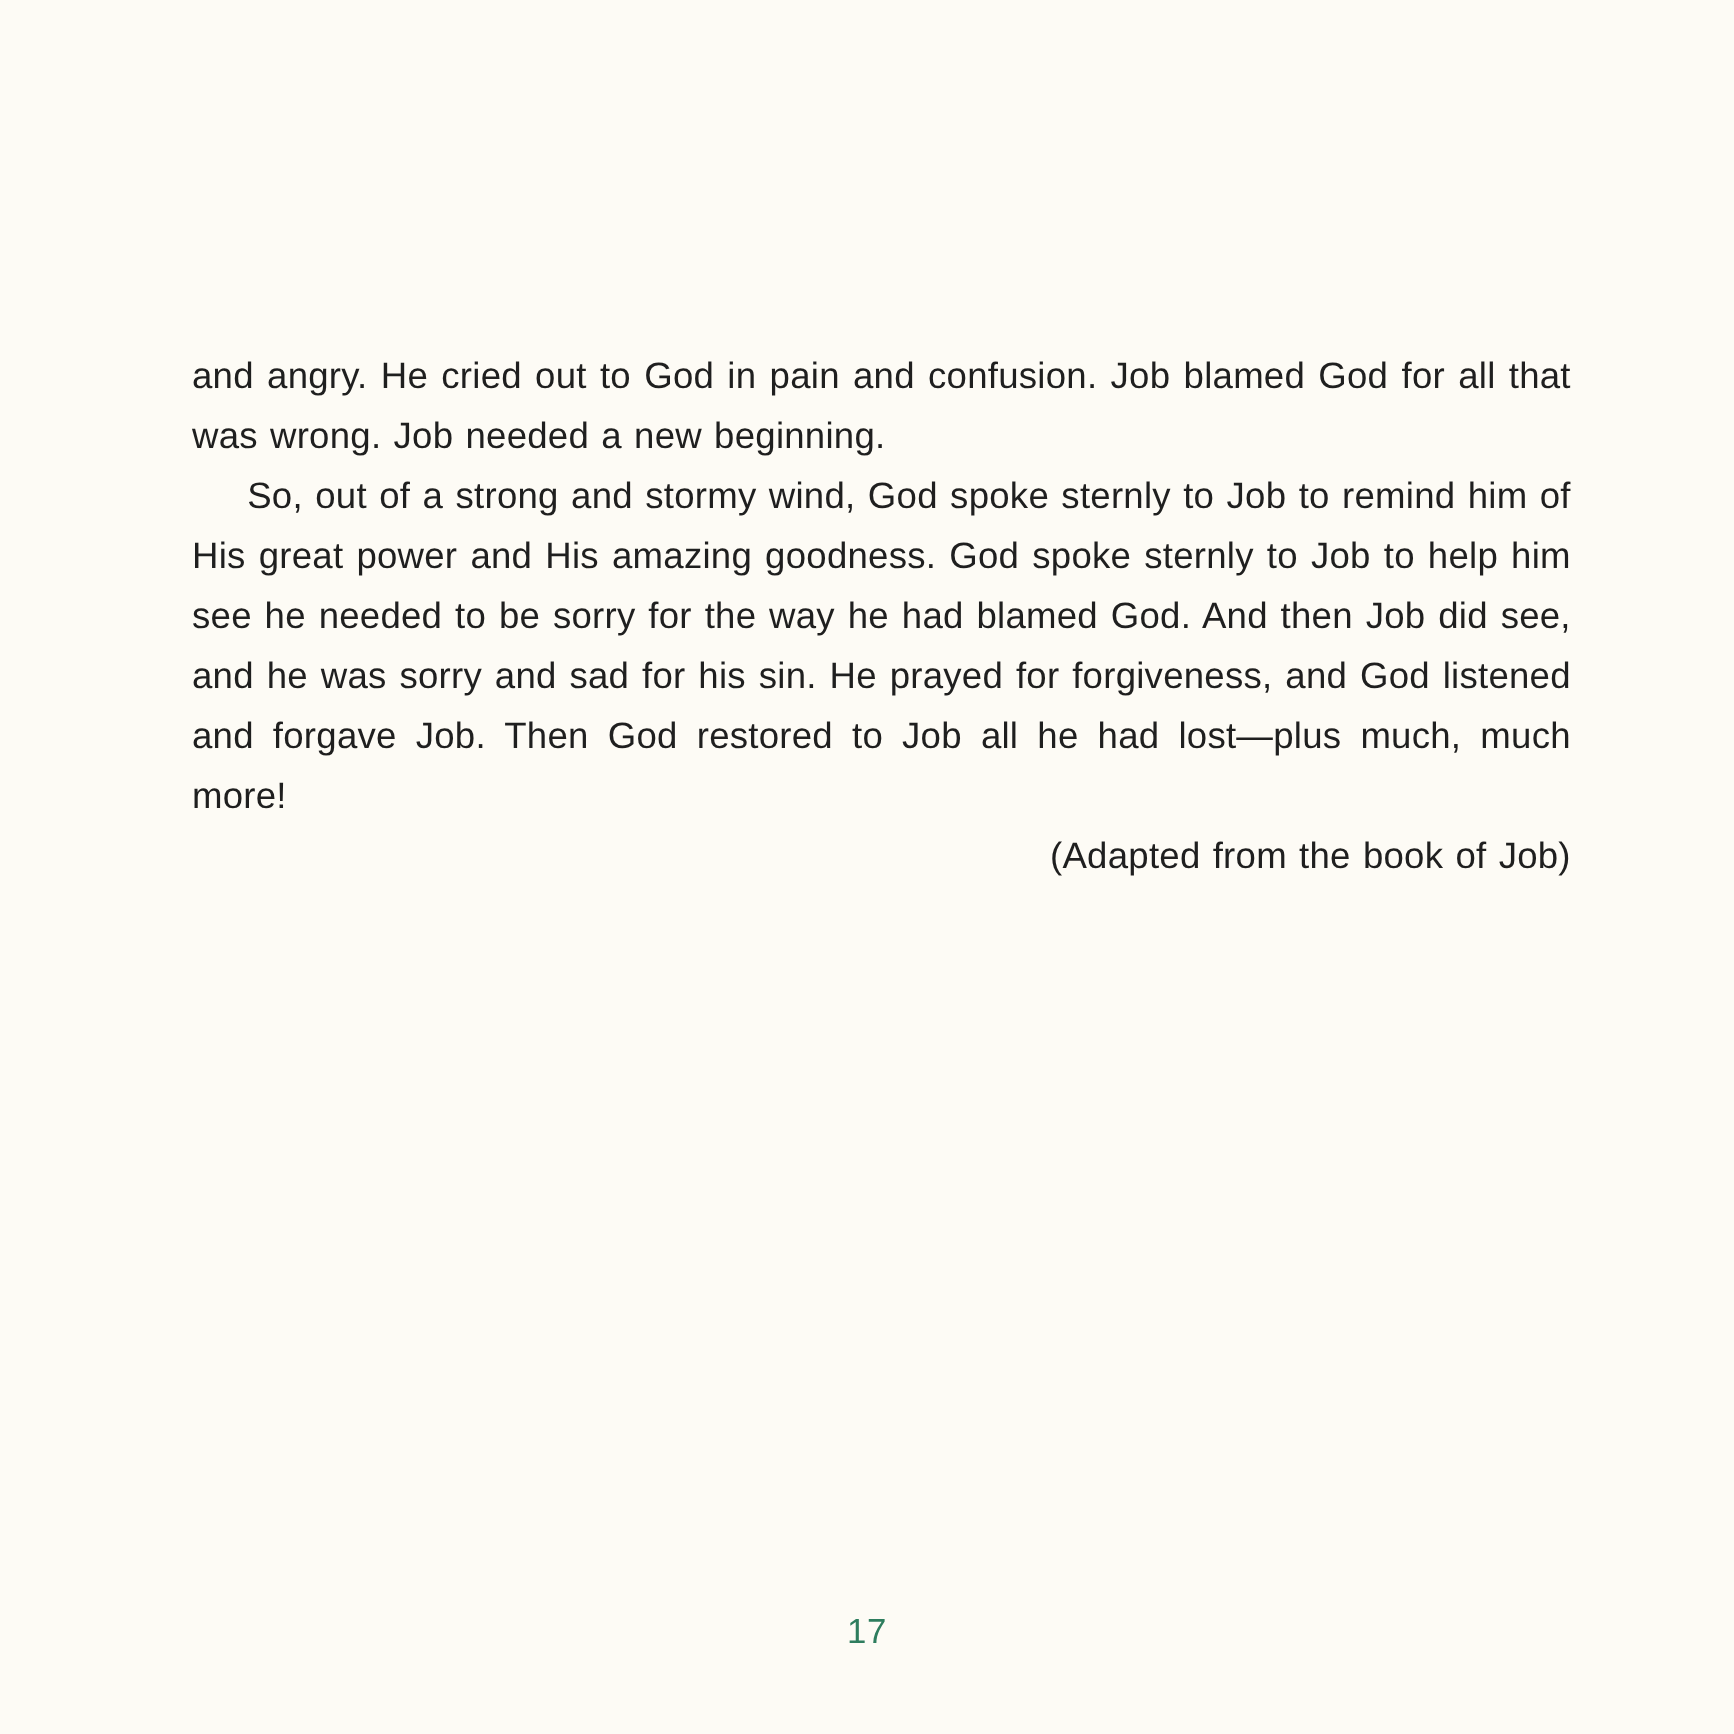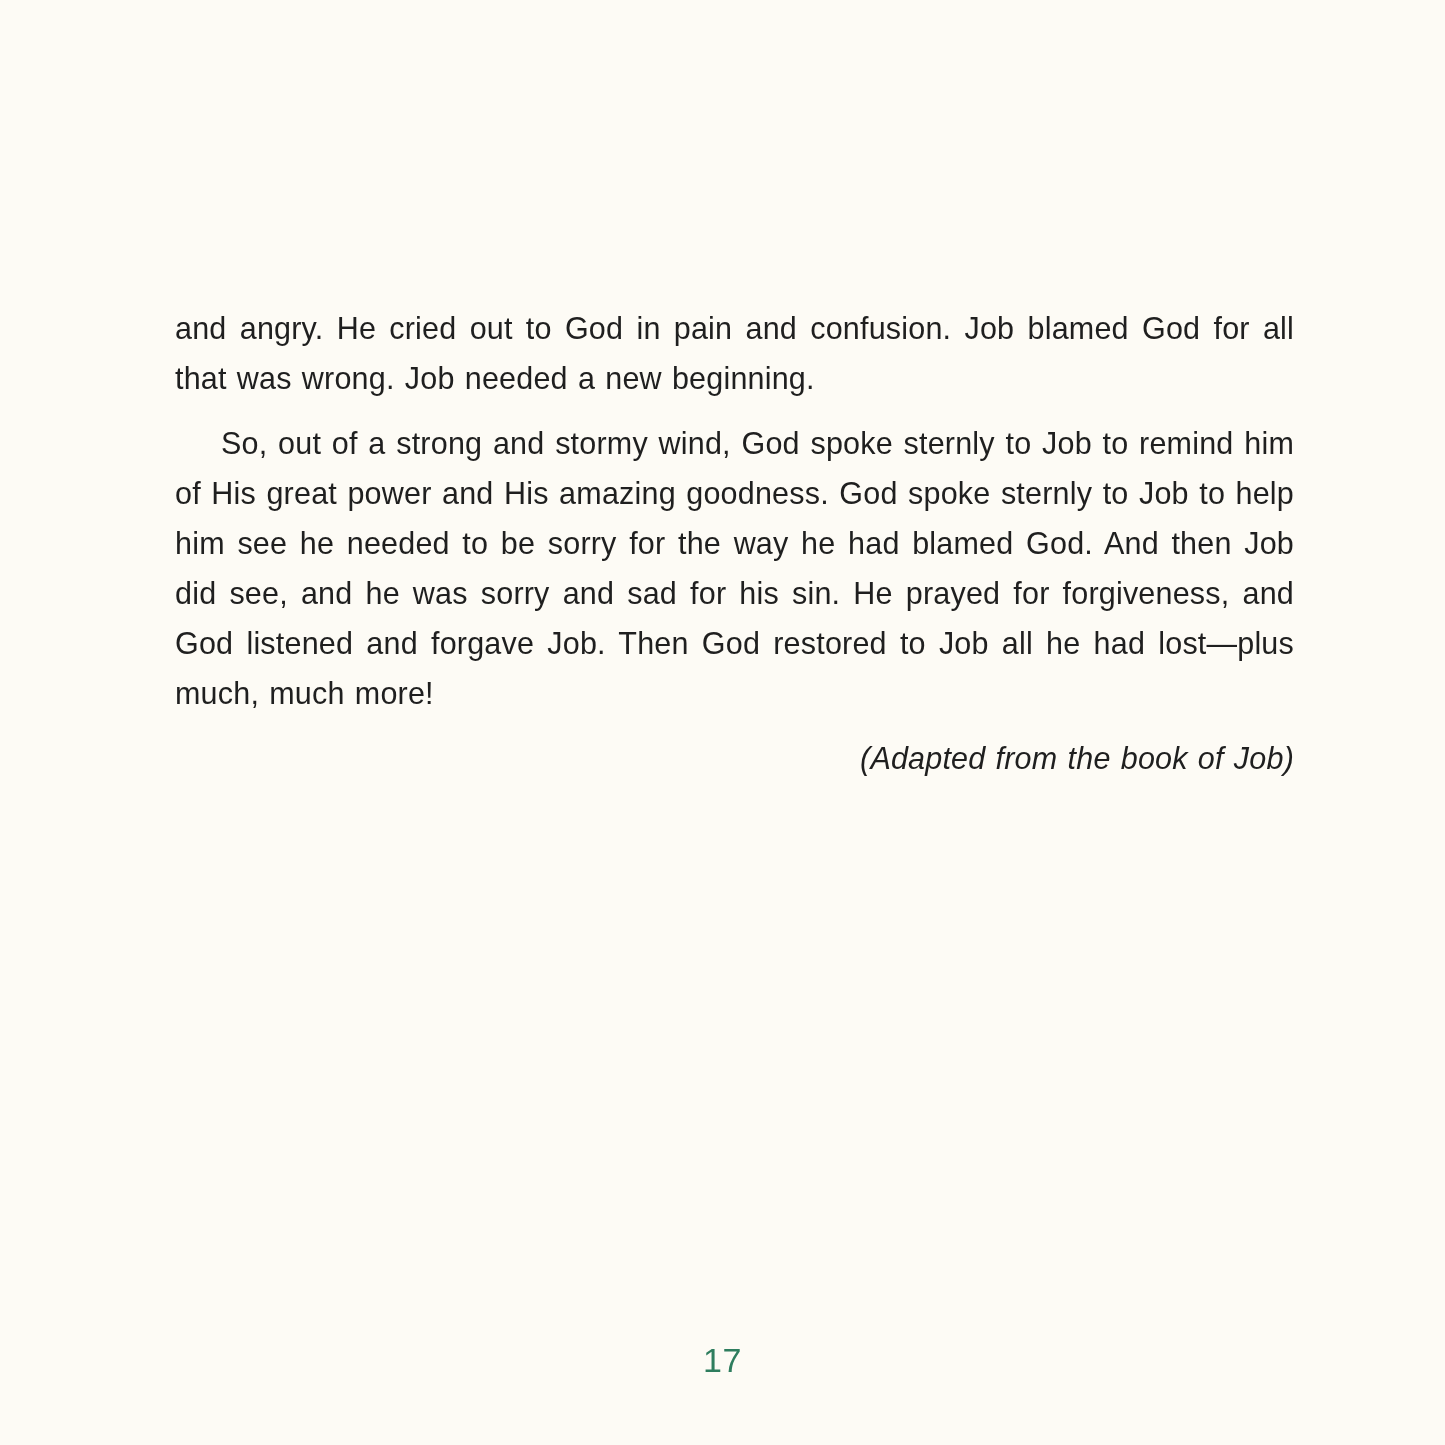"and angry. He cried out" .text-block p { margin: 15px -> 0 }
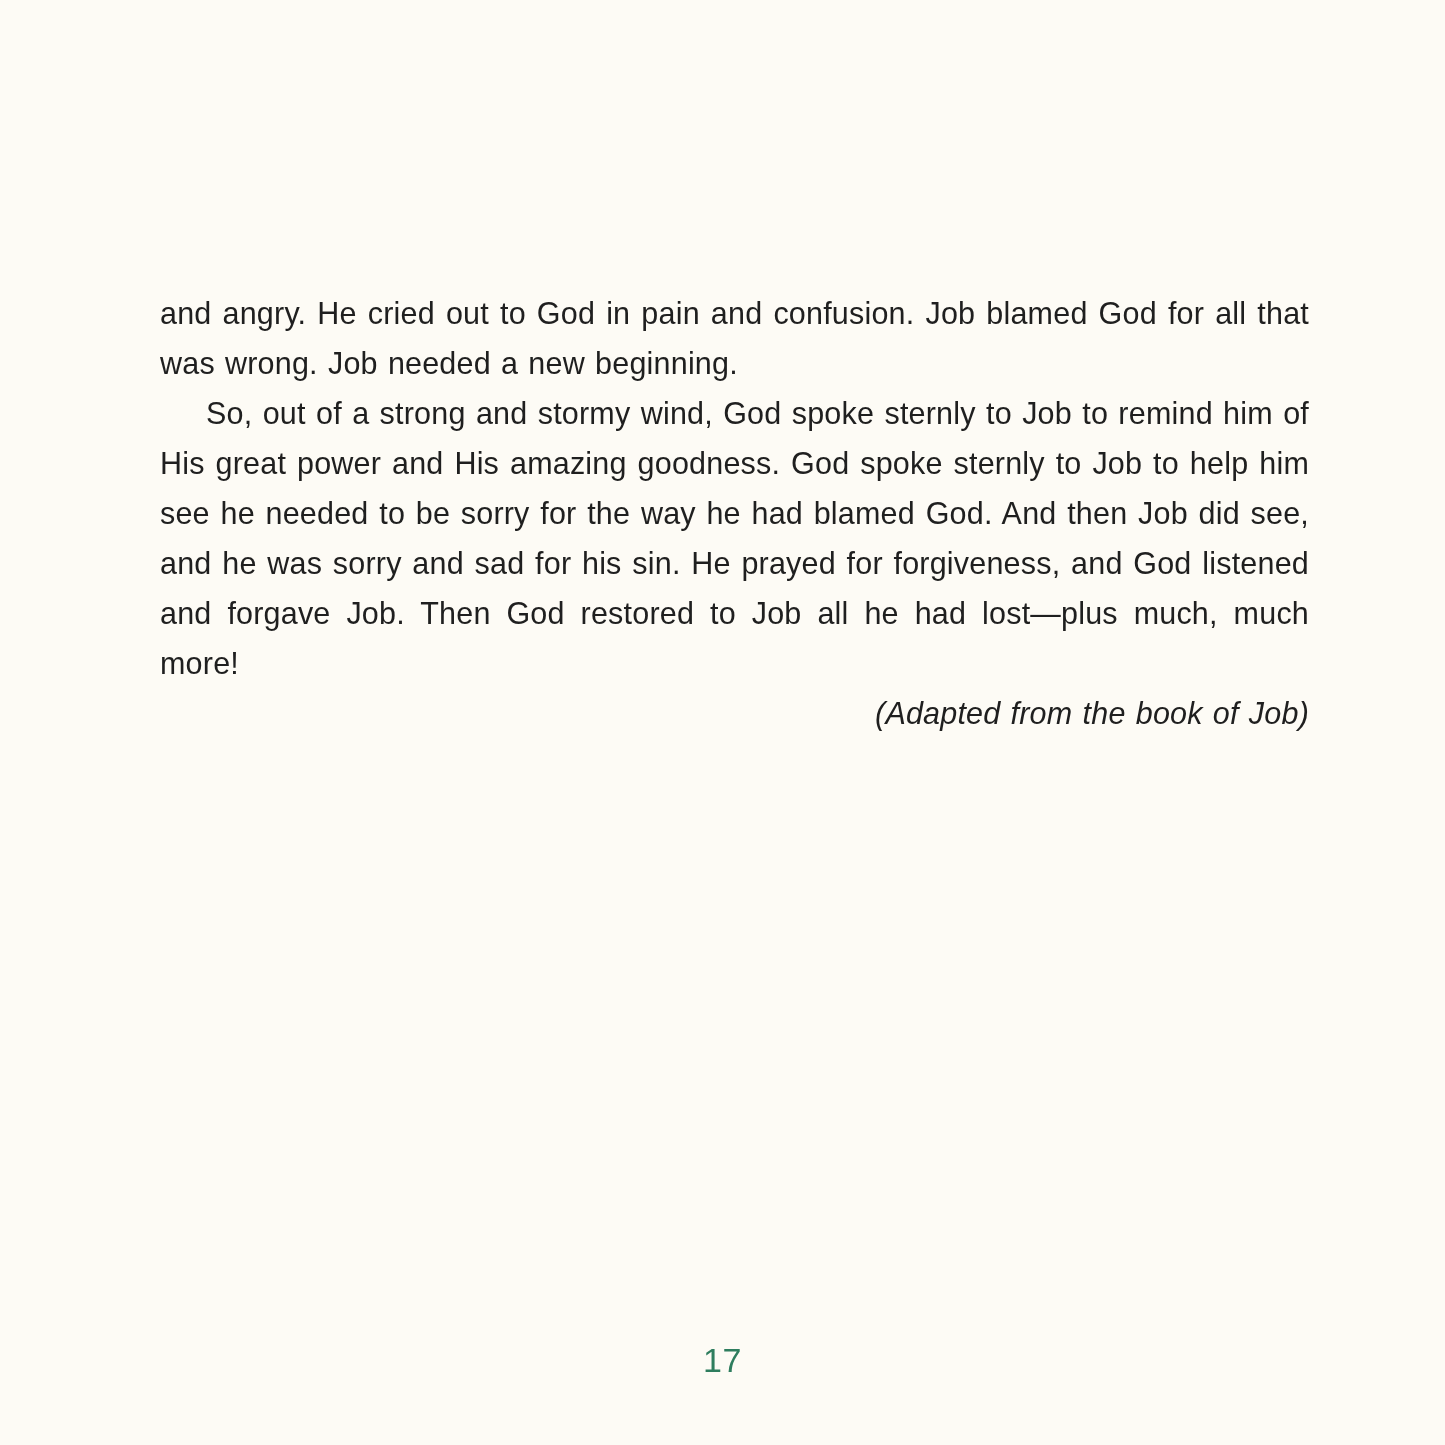"(Adapted from the book of" .attribution { font-style: italic -> none }
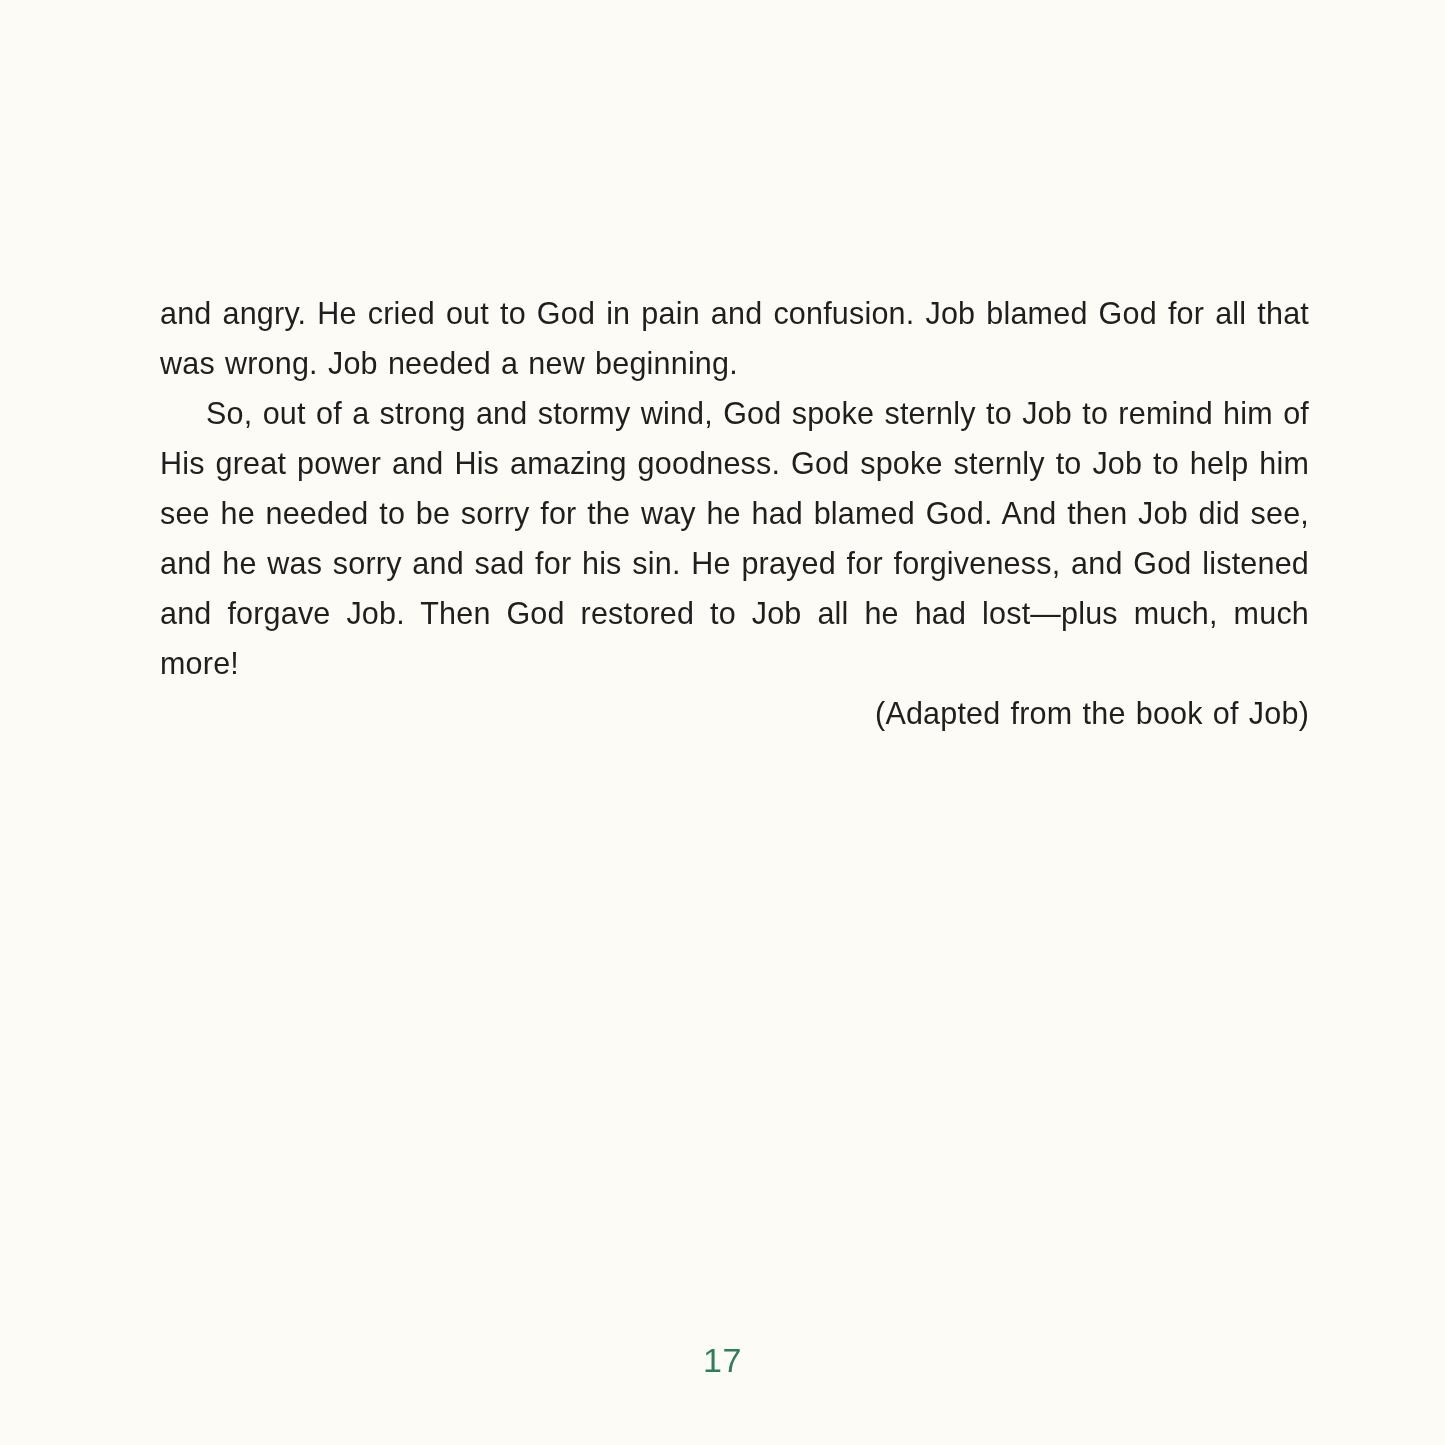"17" .page-number { font-size: 34px -> 29px }
